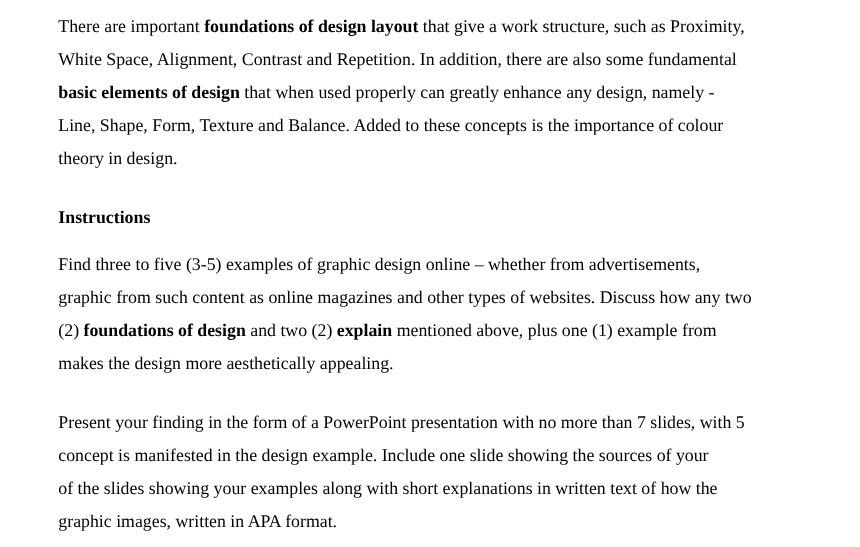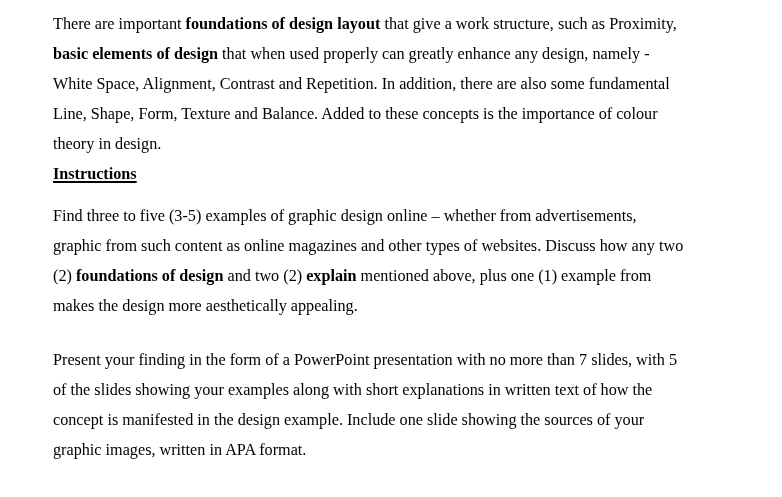"basic elements of design that" span.line { order: before "White Space, Alignment, Contrast and" -> after "White Space, Alignment, Contrast and" }
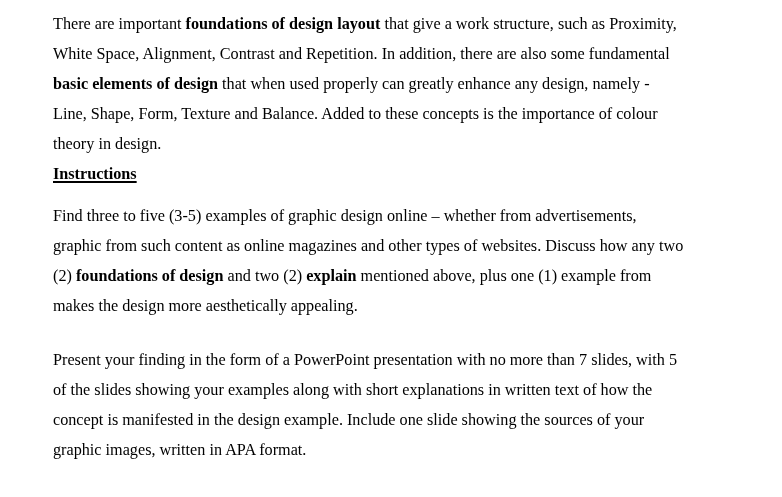"Instructions" .heading { margin: 0 0 12px 0 -> 24px 0 12px 0; text-decoration: underline -> none }
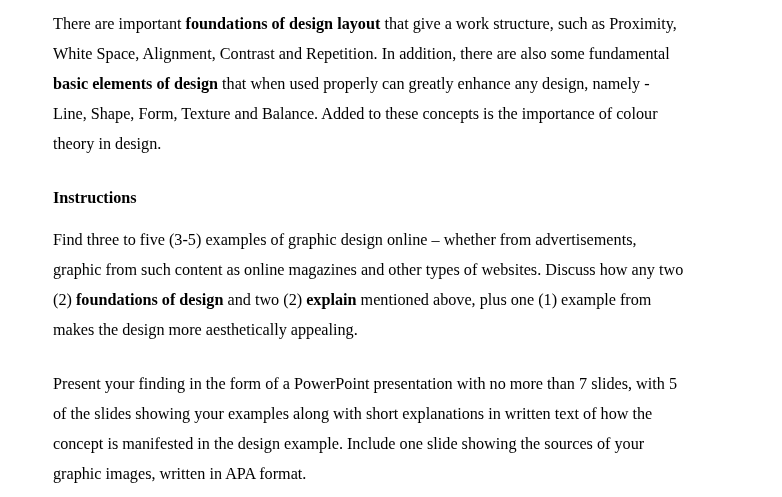"of the slides showing your" span.line { order: before "concept is manifested in the" -> after "concept is manifested in the" }
